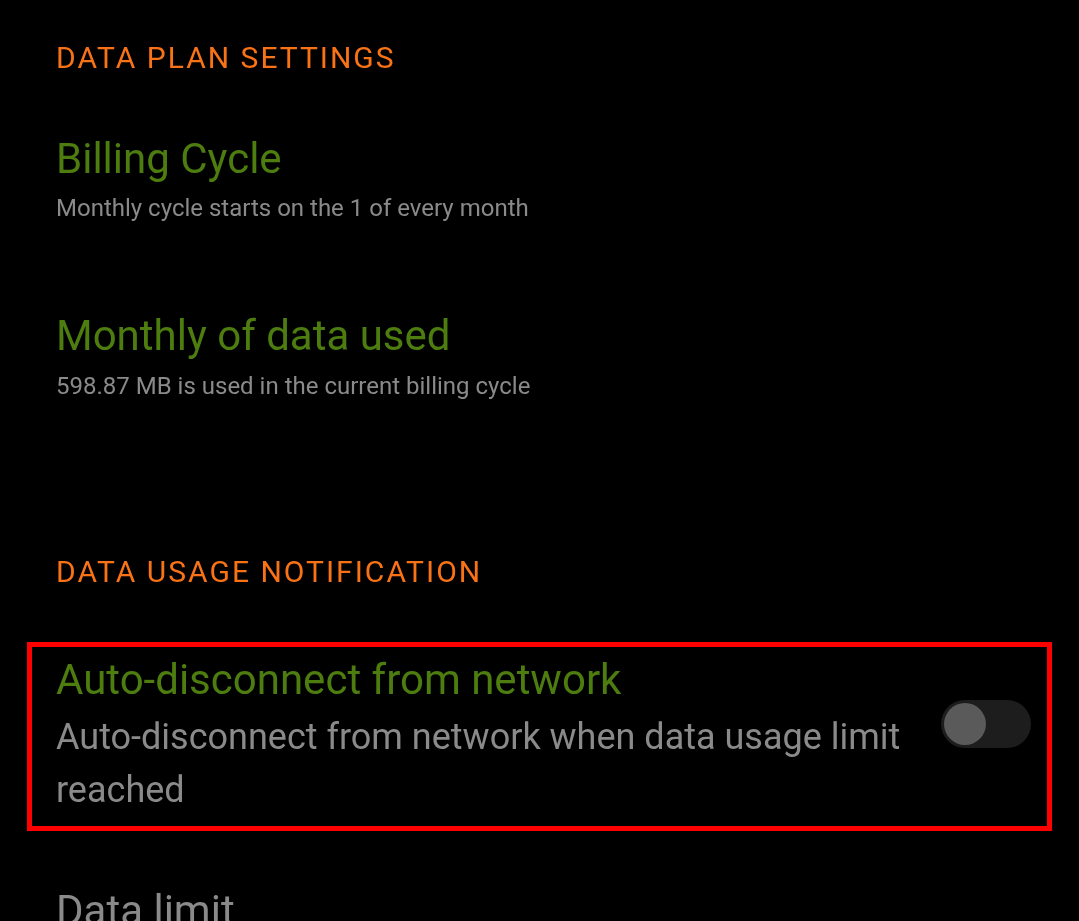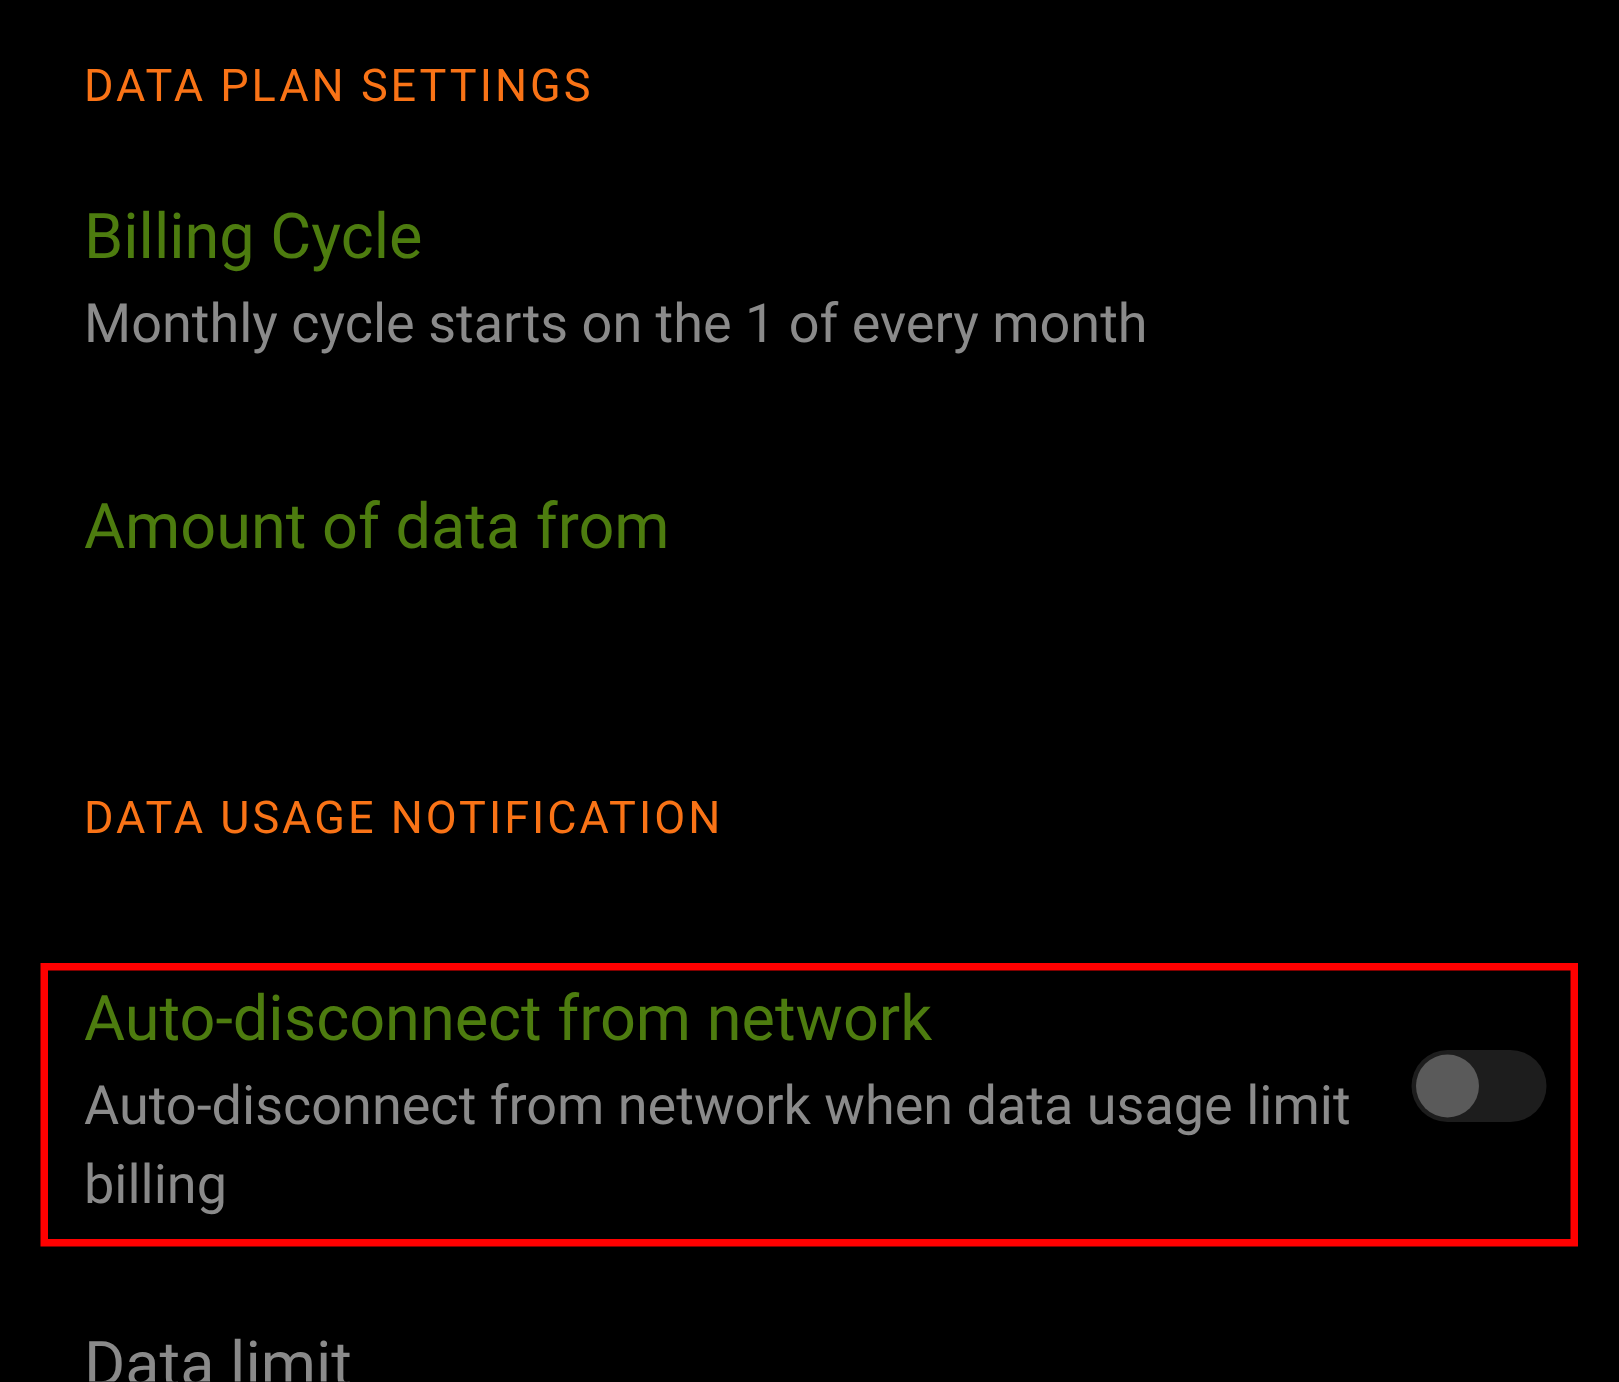"Monthly cycle starts on the" .setting-subtitle { font-size: 36px -> 24px }
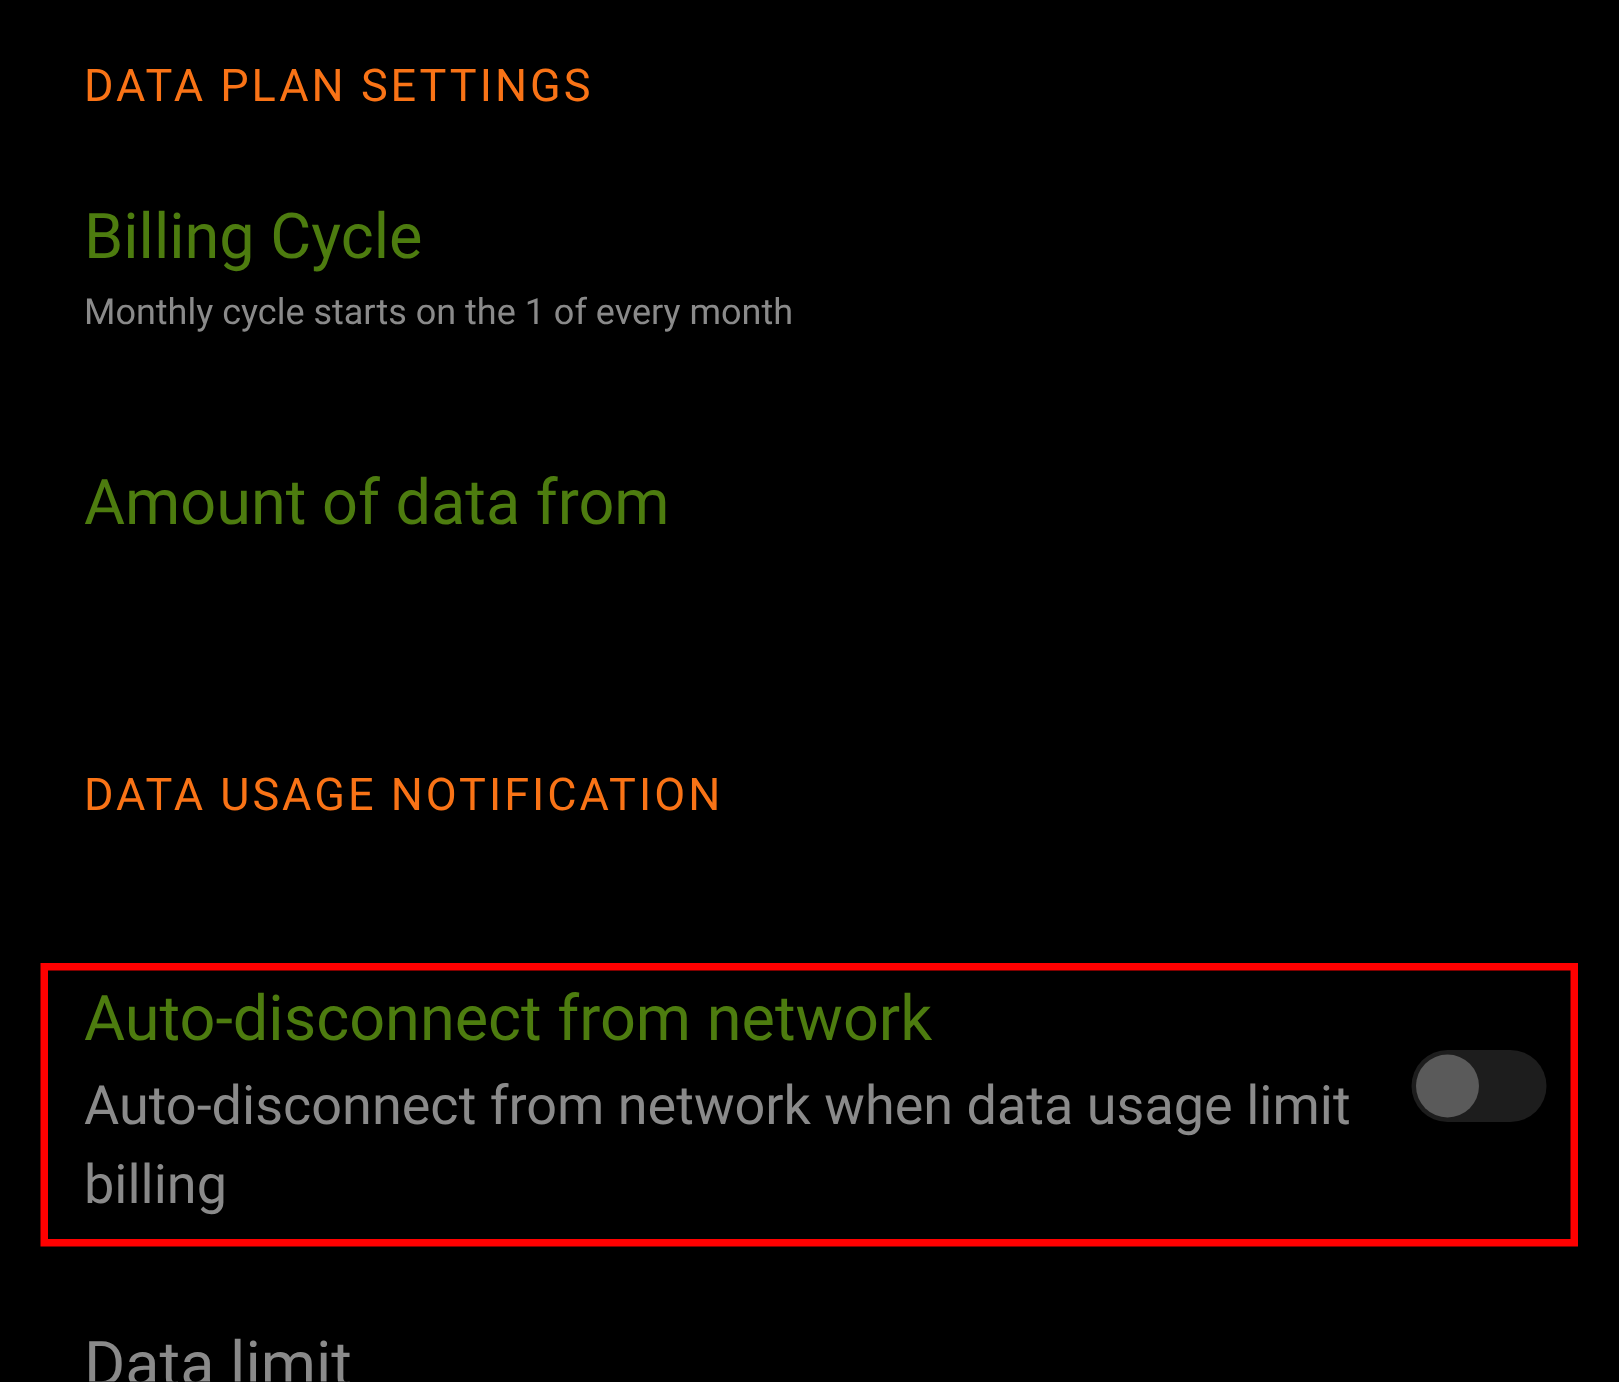"Amount of data from" div.setting-title { text: Amount of data from -> Monthly of data used }
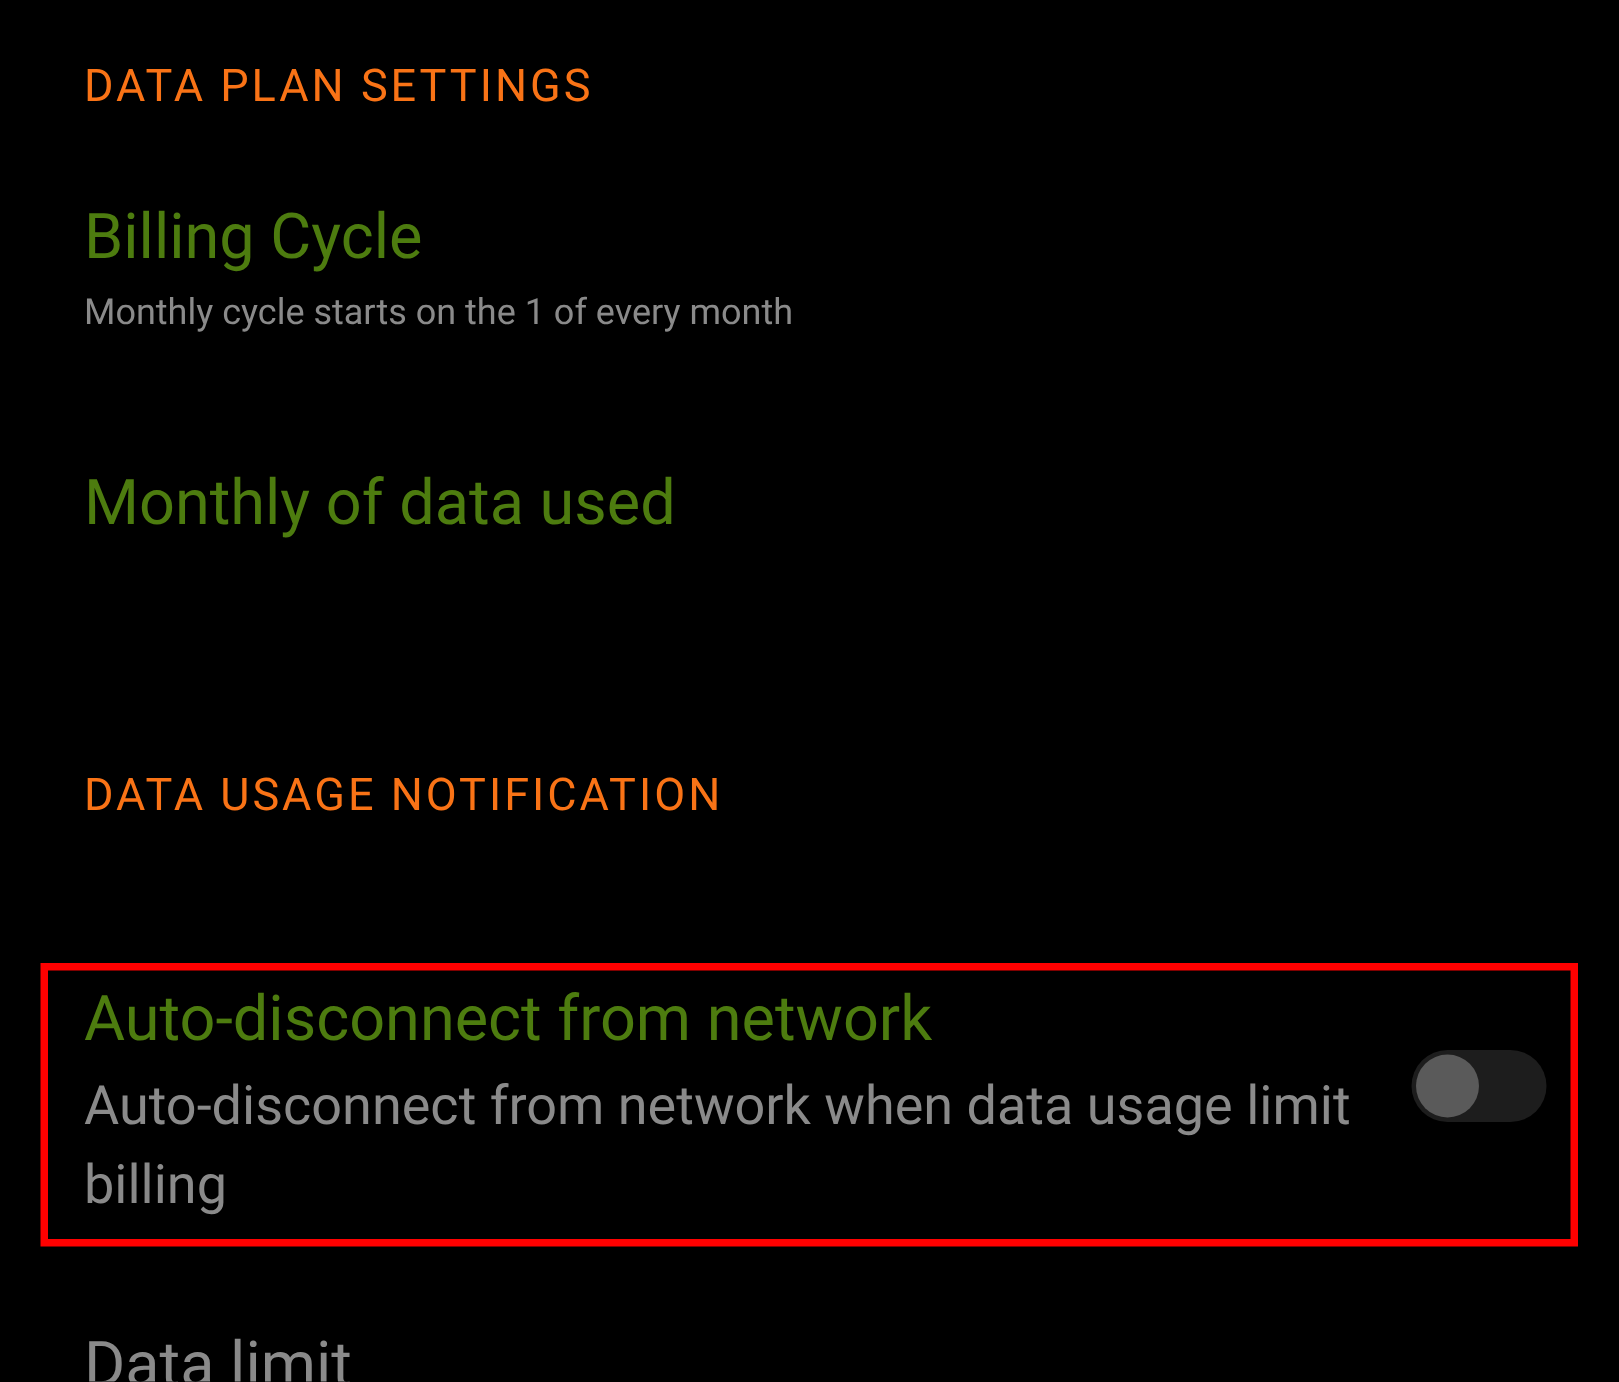"598.87 MB is used in" div.setting-subtitle { html: none -> <div> 598.87 MB is used in the current billing cycle</div> }
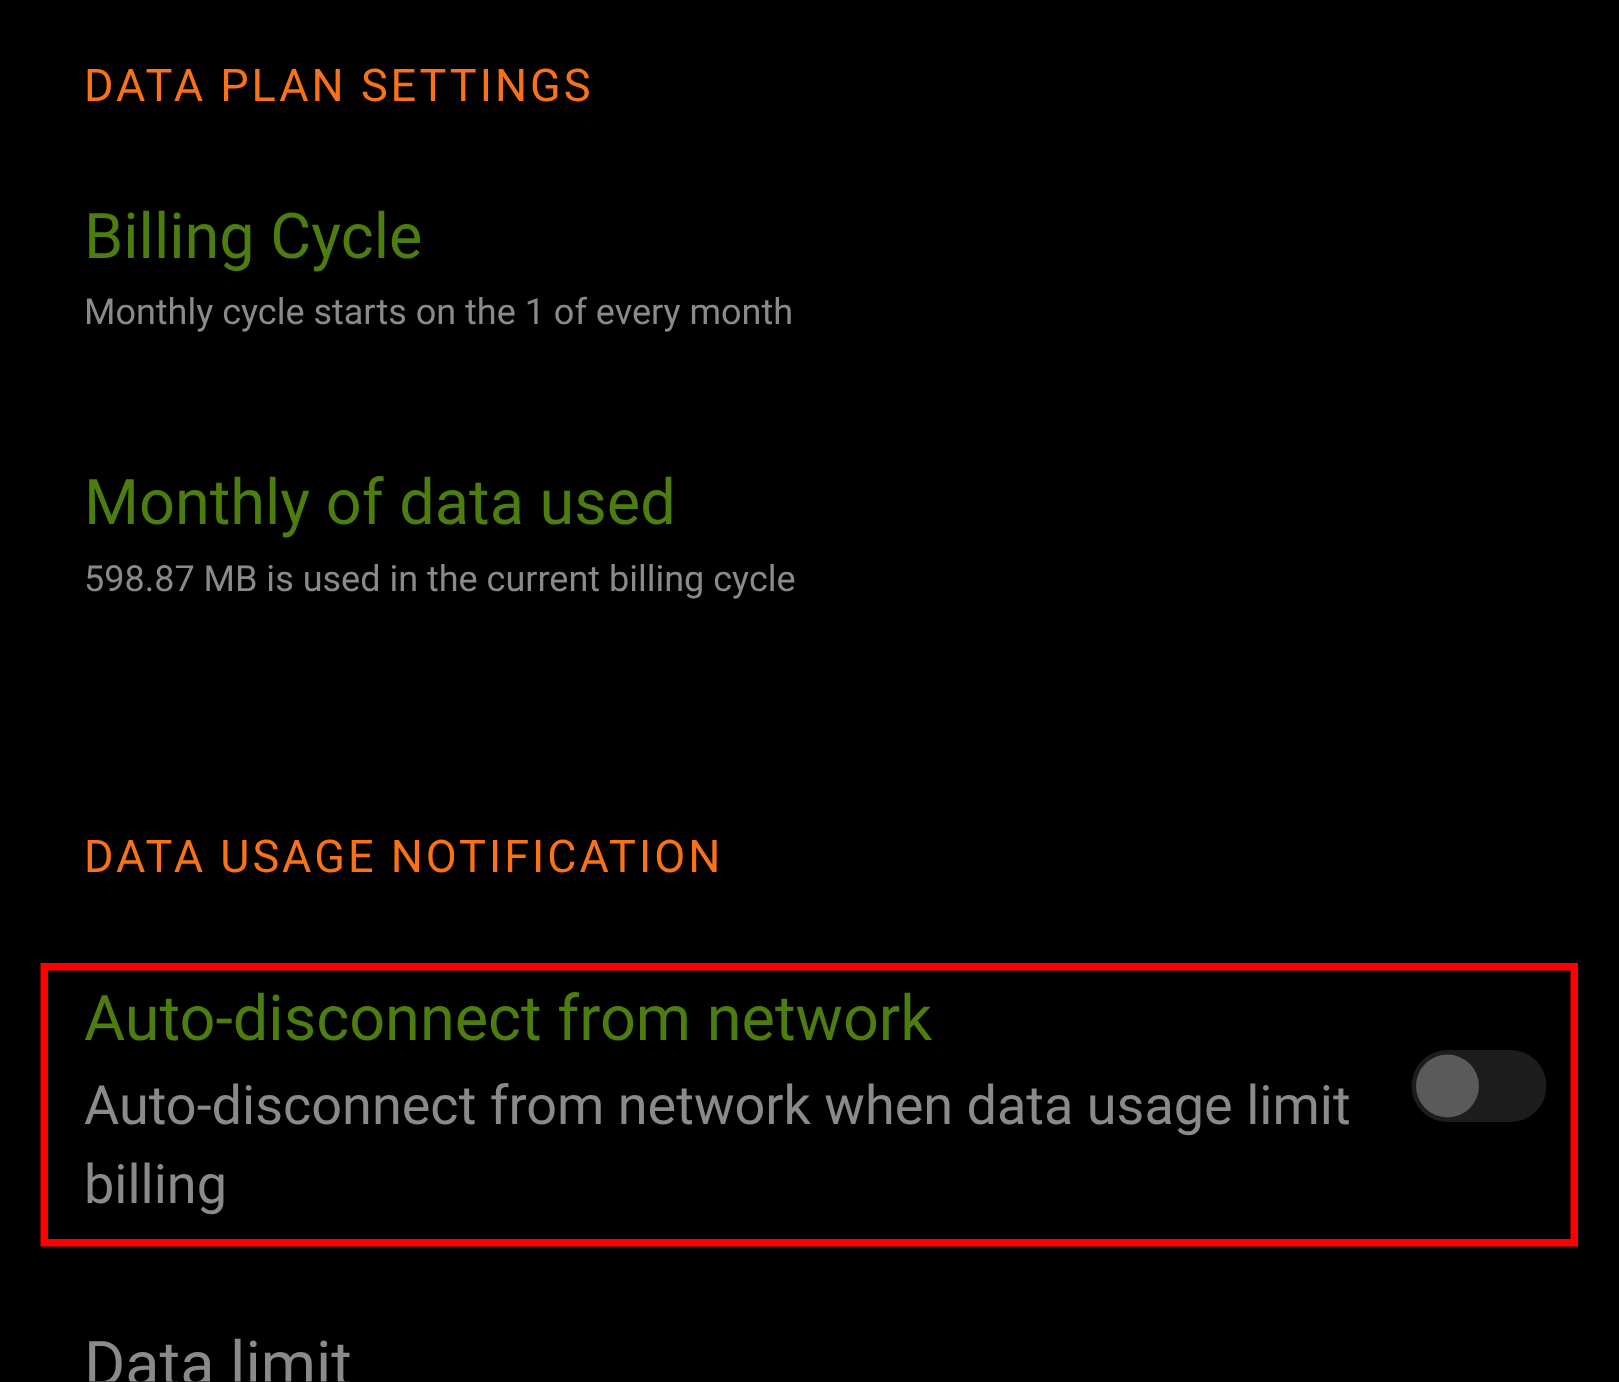"Auto-disconnect from network when data" div.setting-subtitle { text: billing -> reached }
